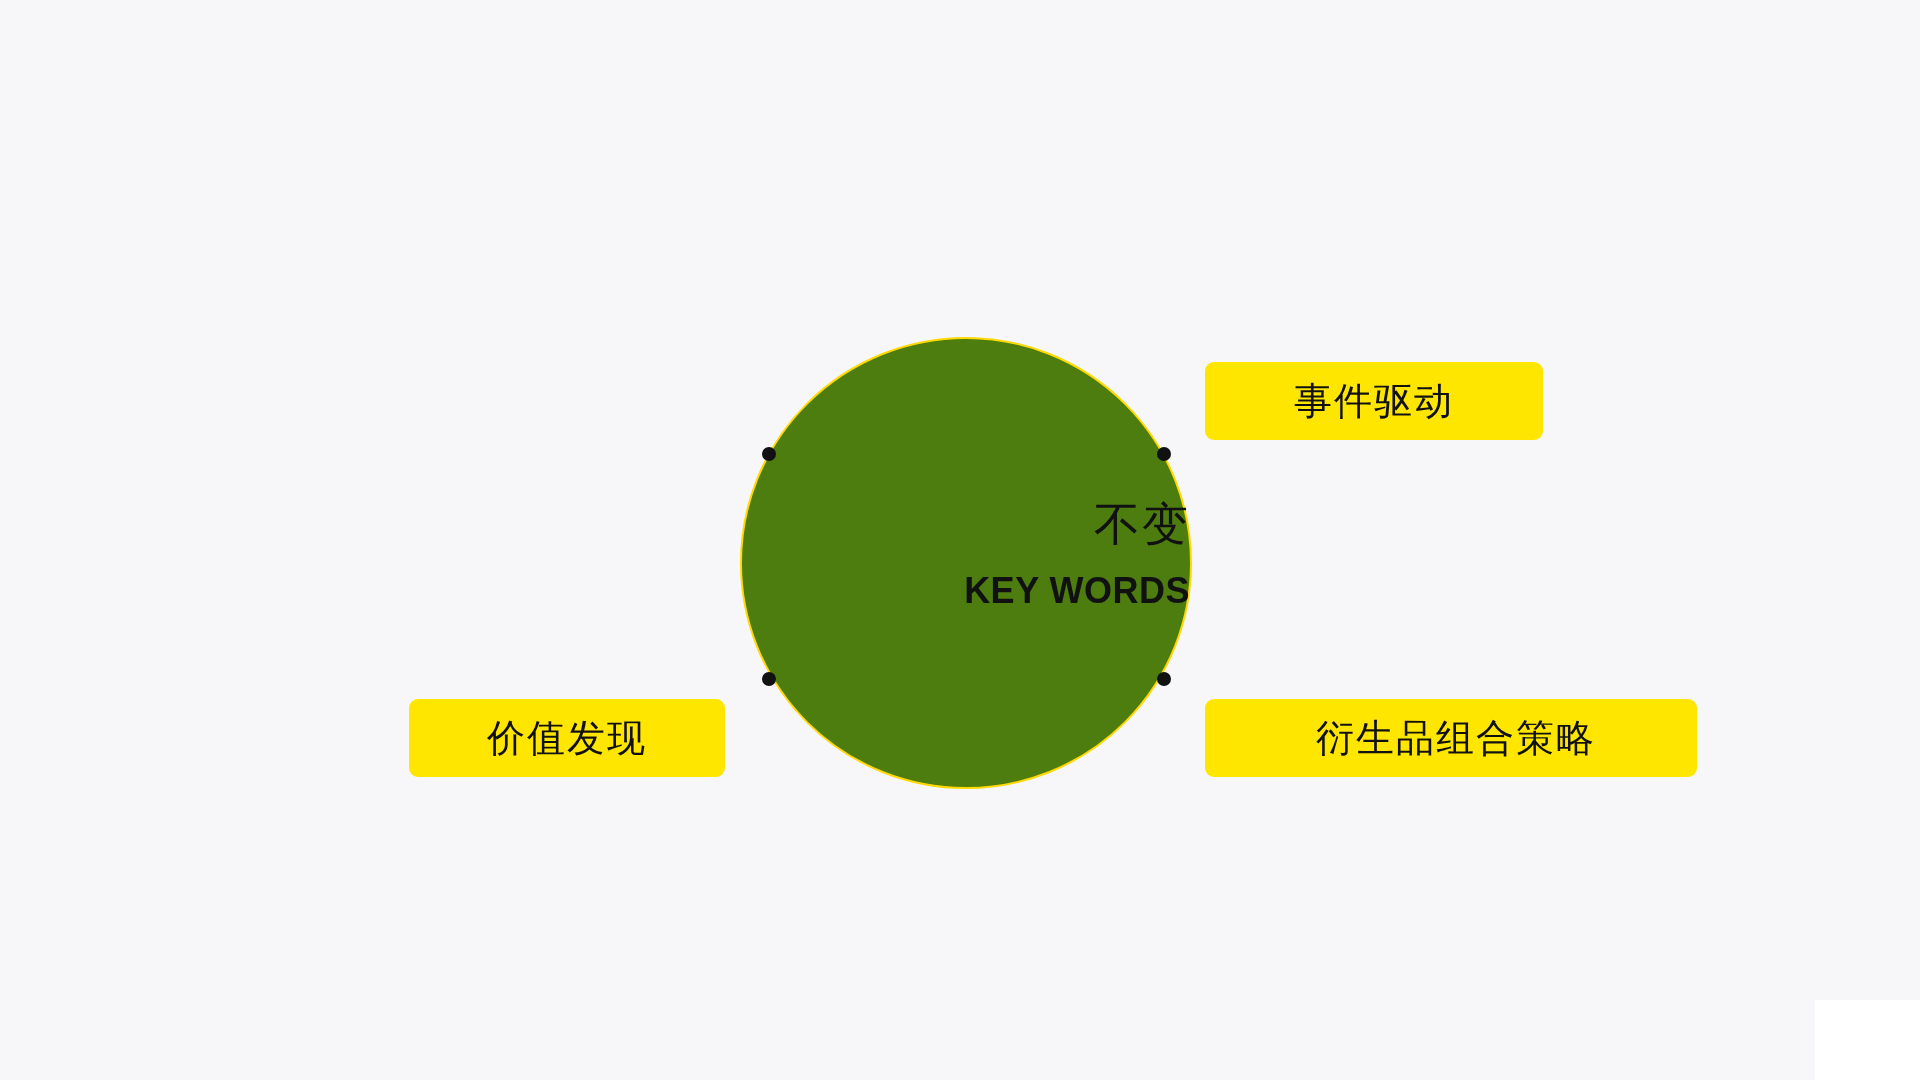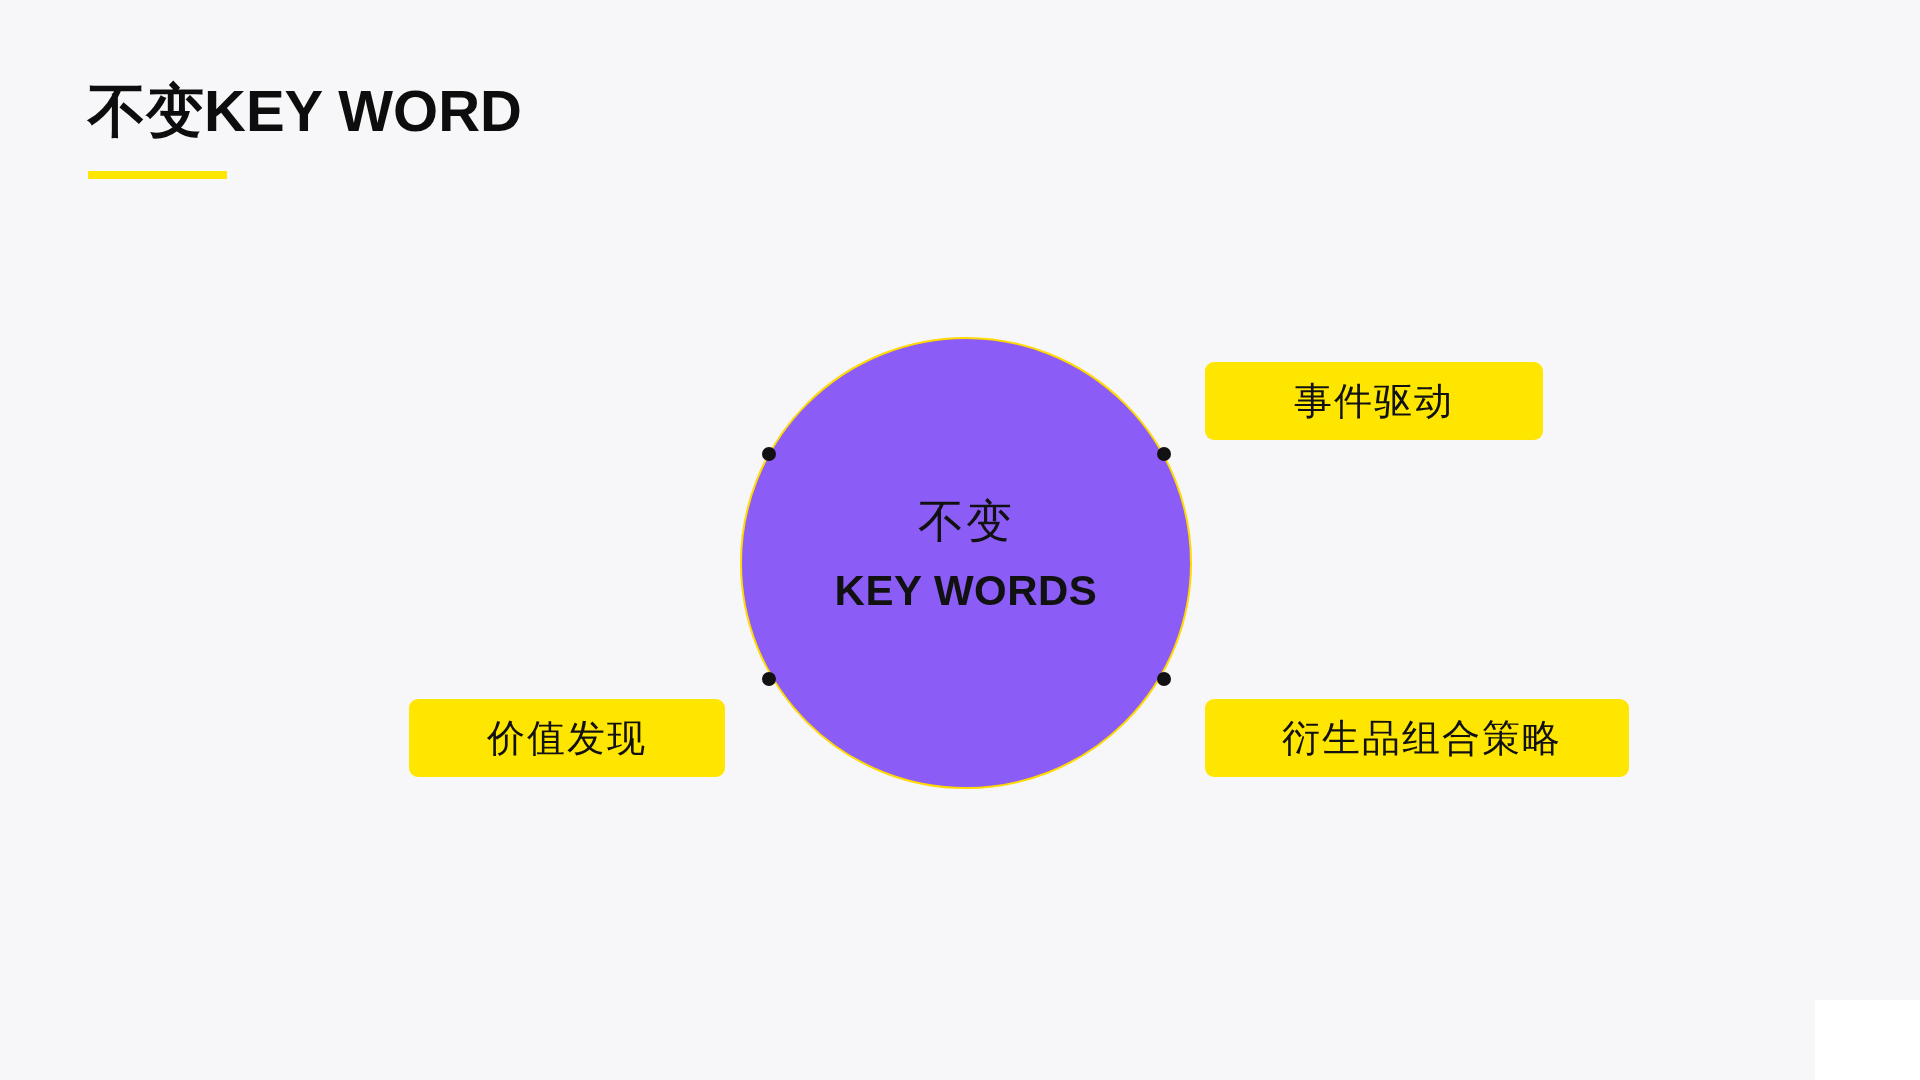"不变KEY WORD" div { html: <div> <div>不变KEY WORD</div> <div></div> </div> -> none }
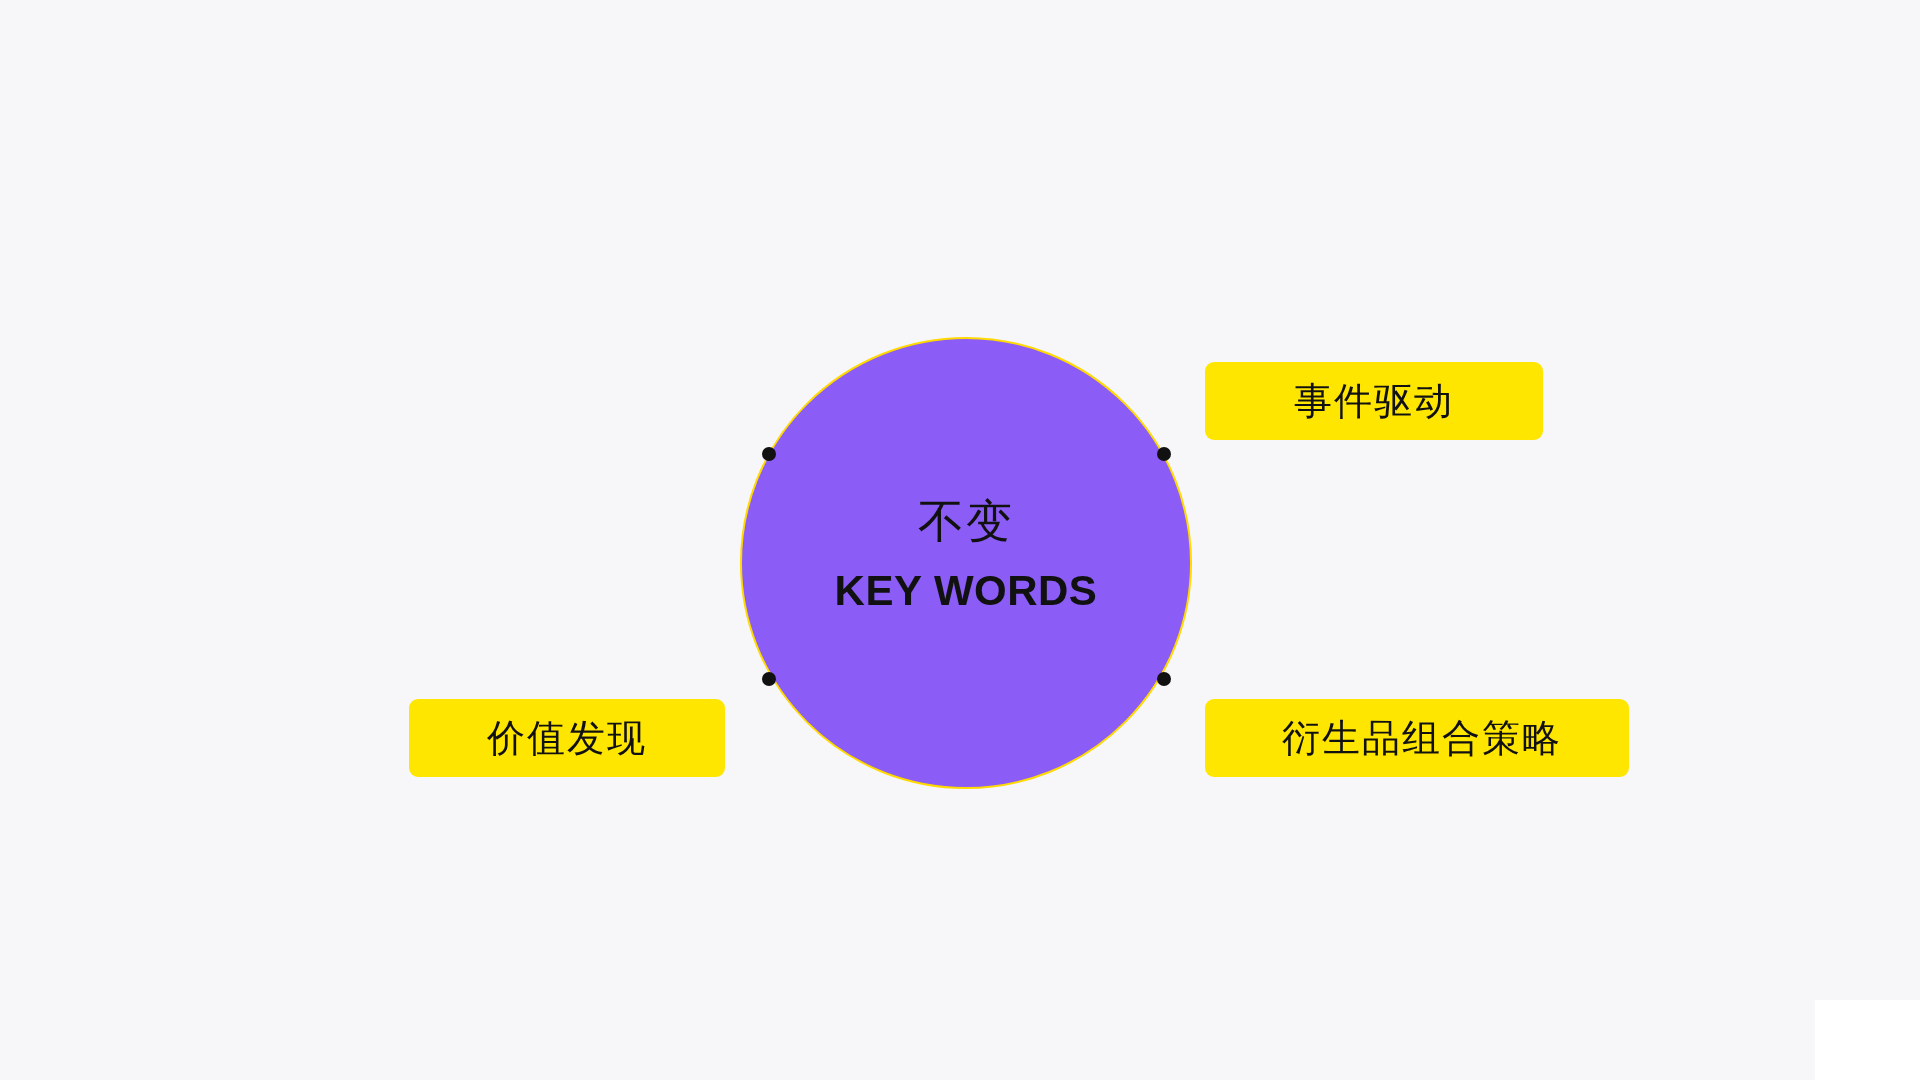"不变" #center-circle { align-items: center -> flex-end; background: #8b5cf6 -> #4d7c0f }
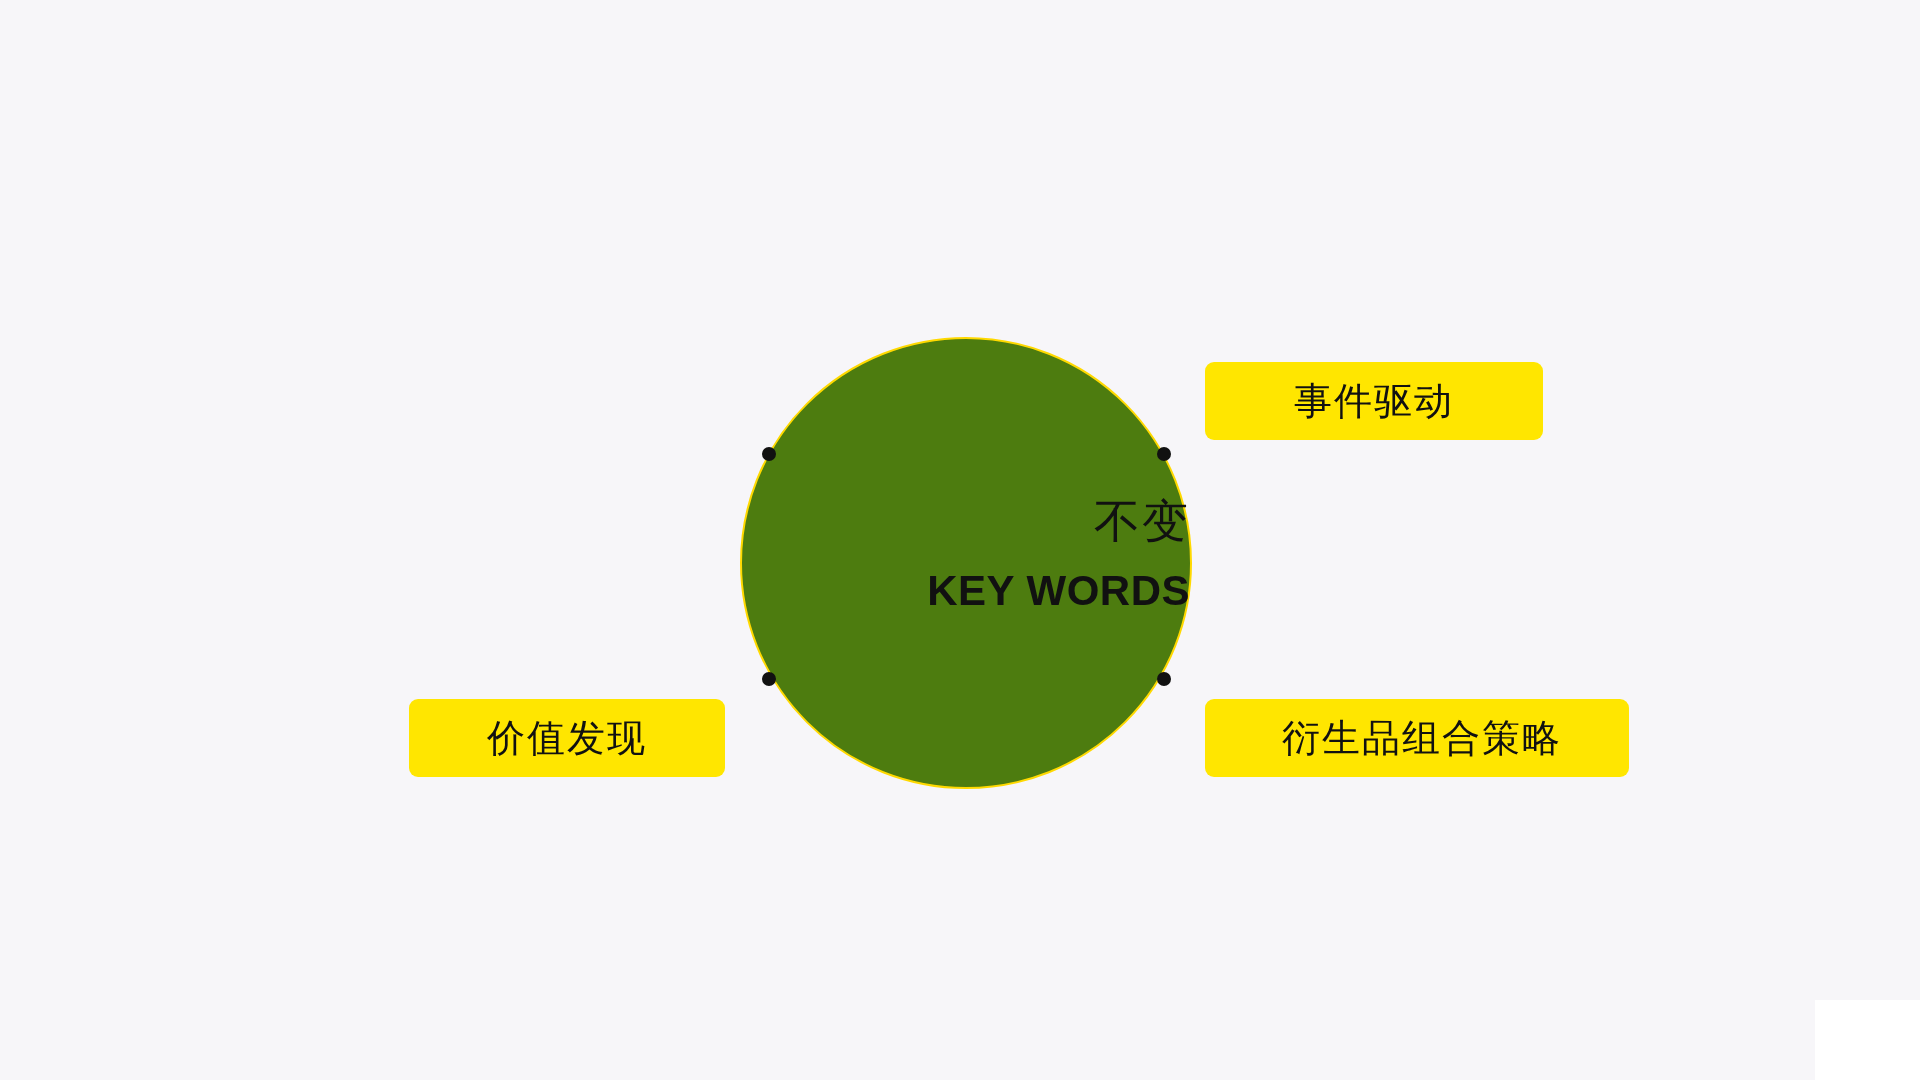"KEY WORDS" #circle-title-en { font-size: 42px -> 36px }
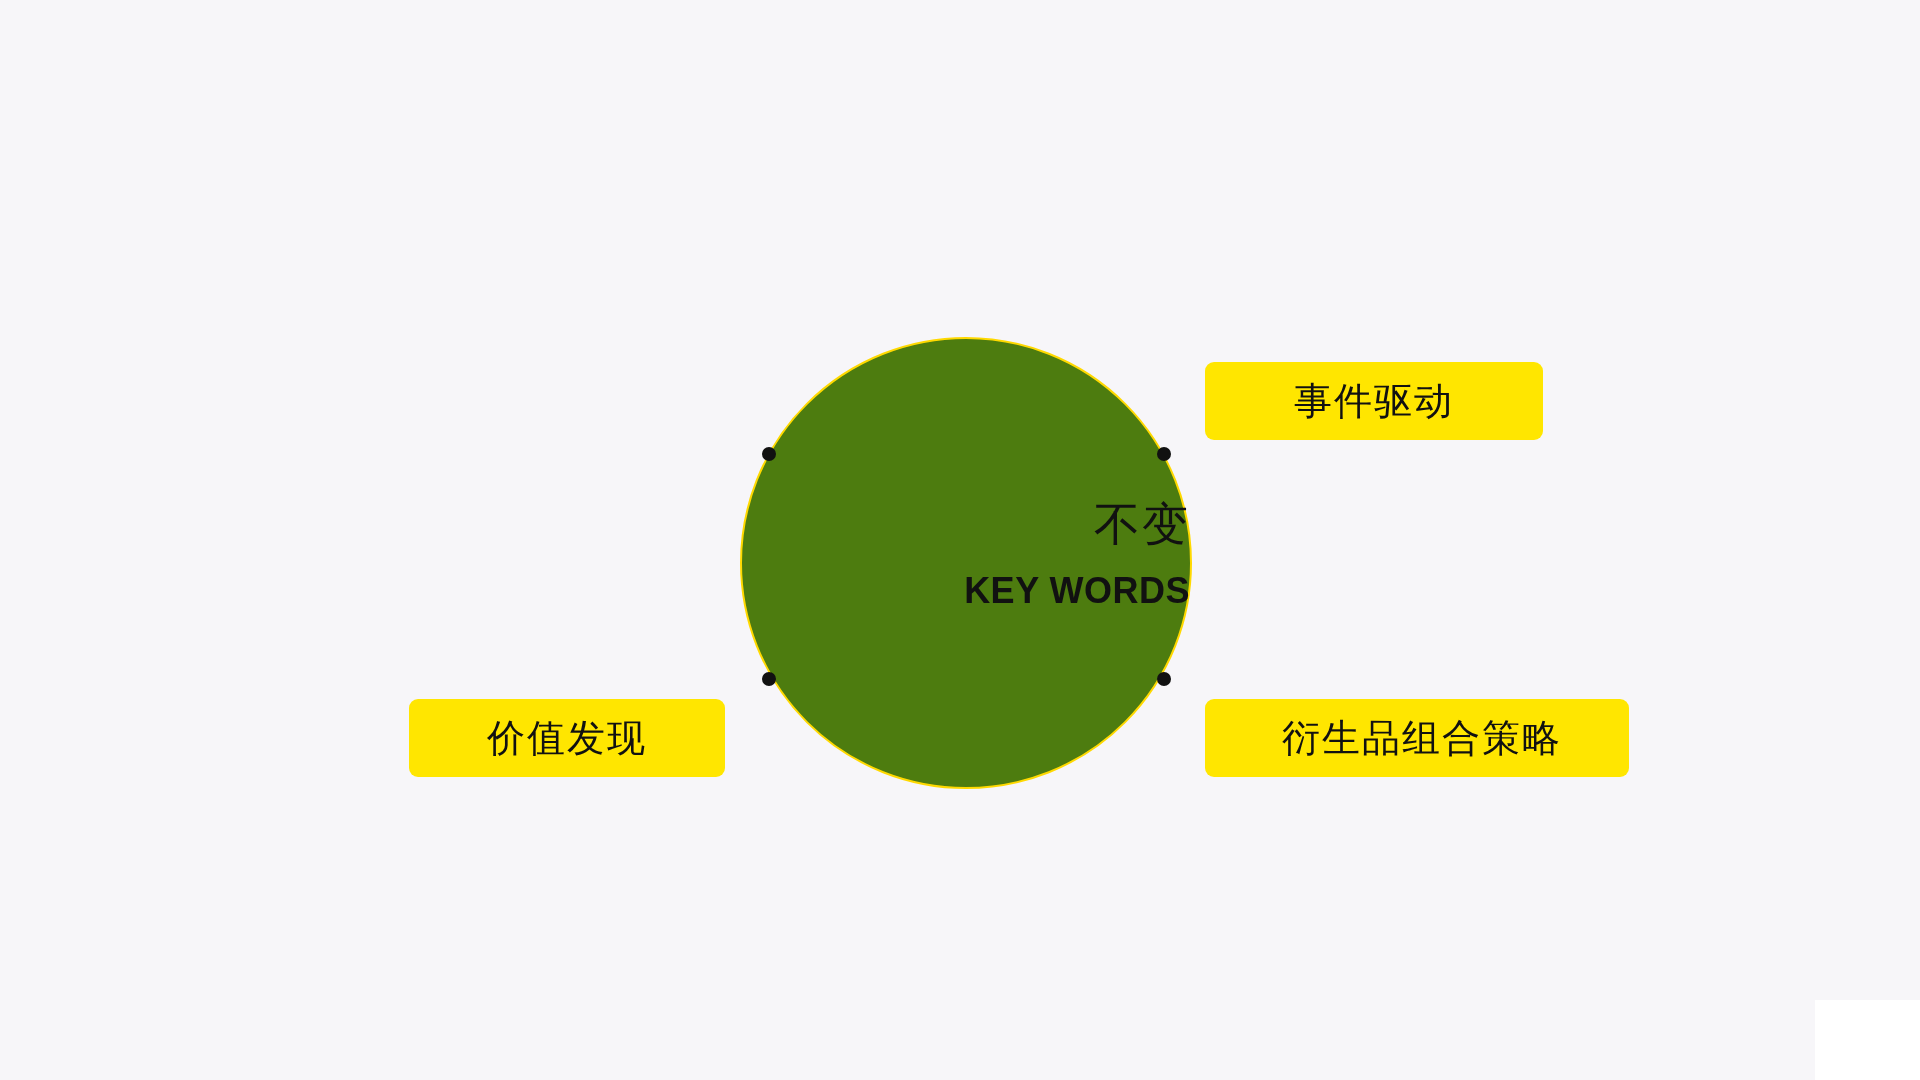"衍生品组合策略" #kw-box-3 { width: 424px -> 492px }
